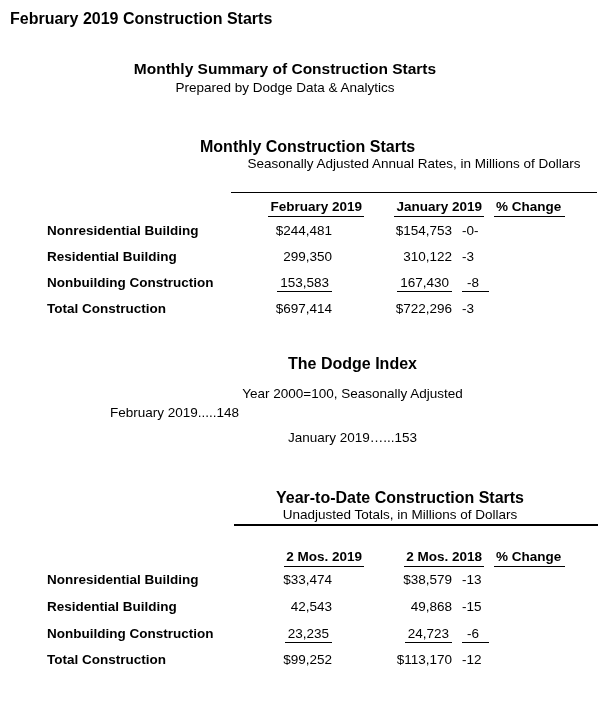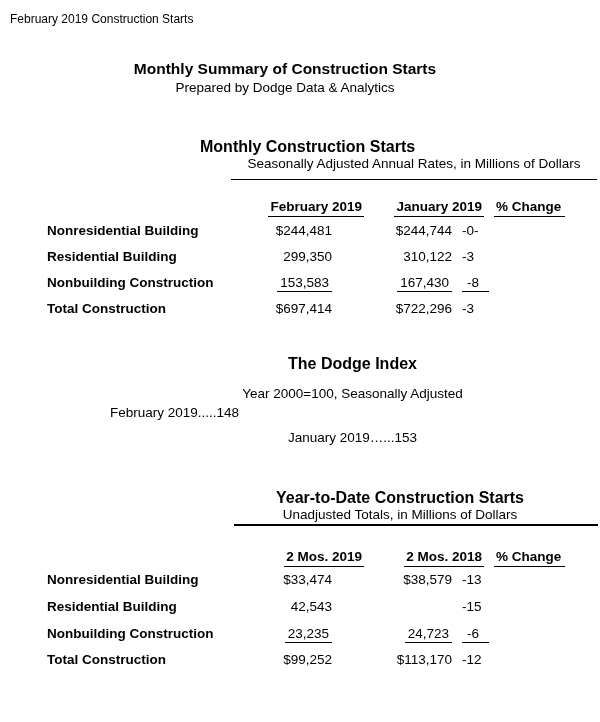"February 2019 Construction Starts" .main-title { font-size: 12px -> 16px; font-weight: normal -> bold }
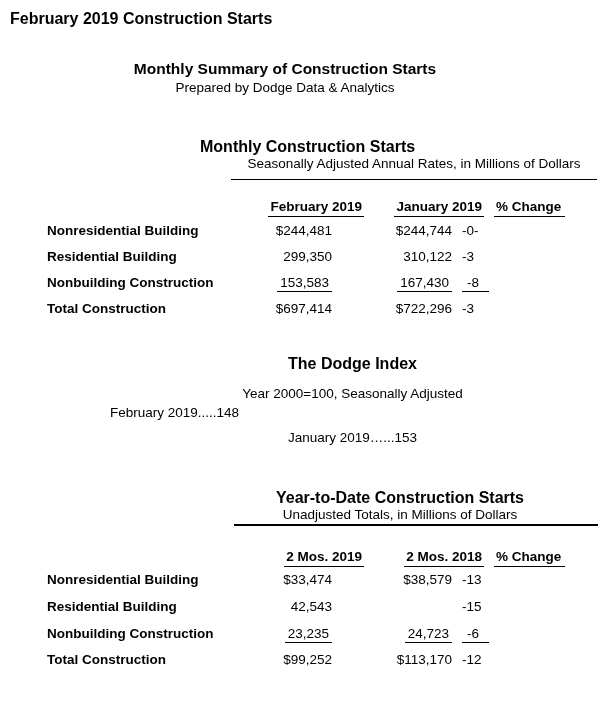"Seasonally Adjusted Annual Rates, in" .m-sub { padding-bottom: 7px -> 20px }
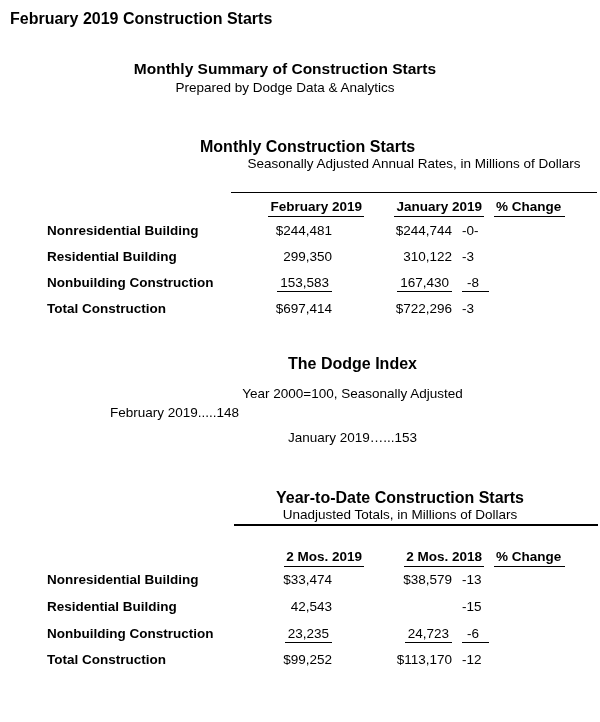"$244,744" span { text: $244,744 -> $154,753 }
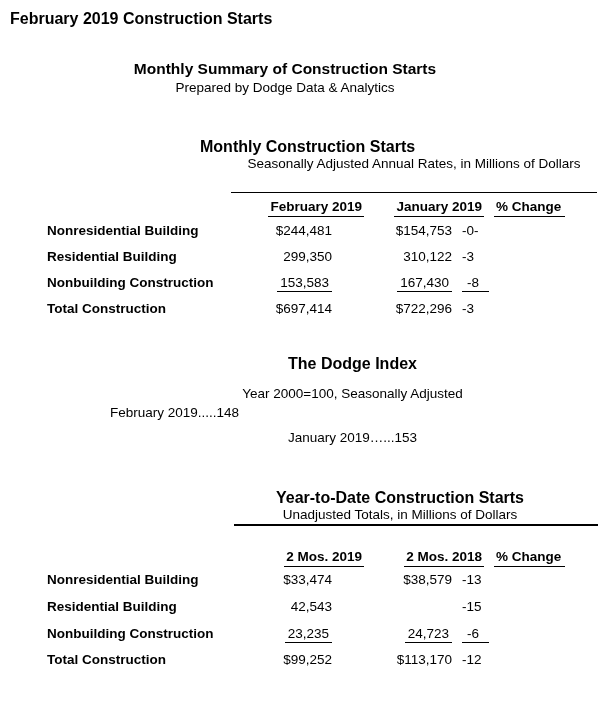"49,868" div.cell { html: none -> <div><span>49,868</span></div> }
